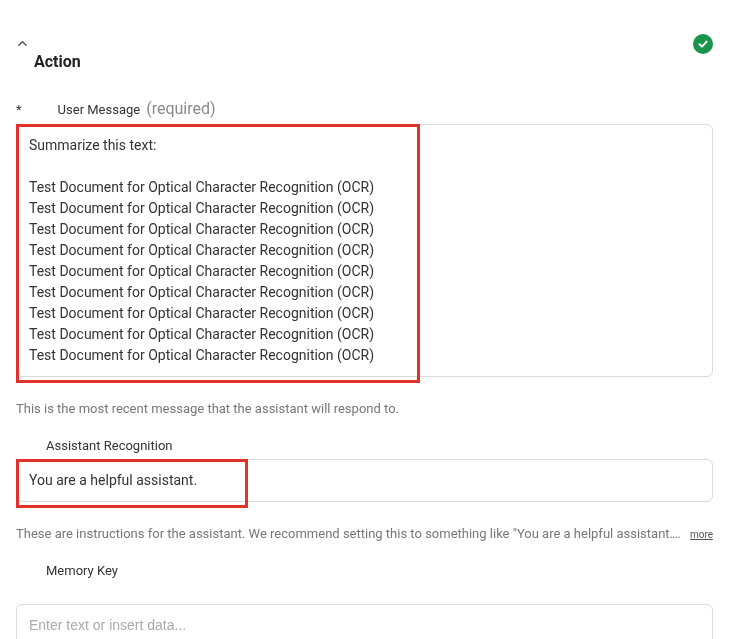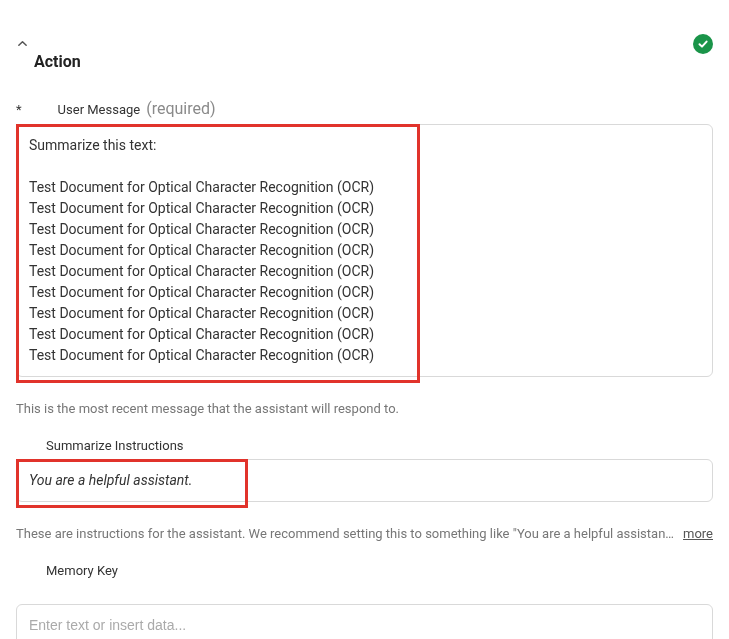"Summarize Instructions" span.label { text: Summarize Instructions -> Assistant Recognition }
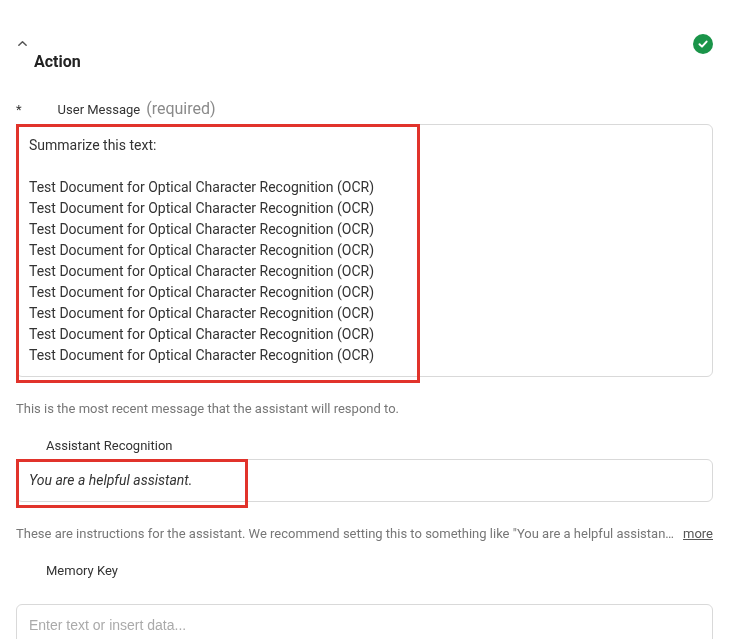"You are a helpful assistant." div.textbox { font-style: italic -> none }
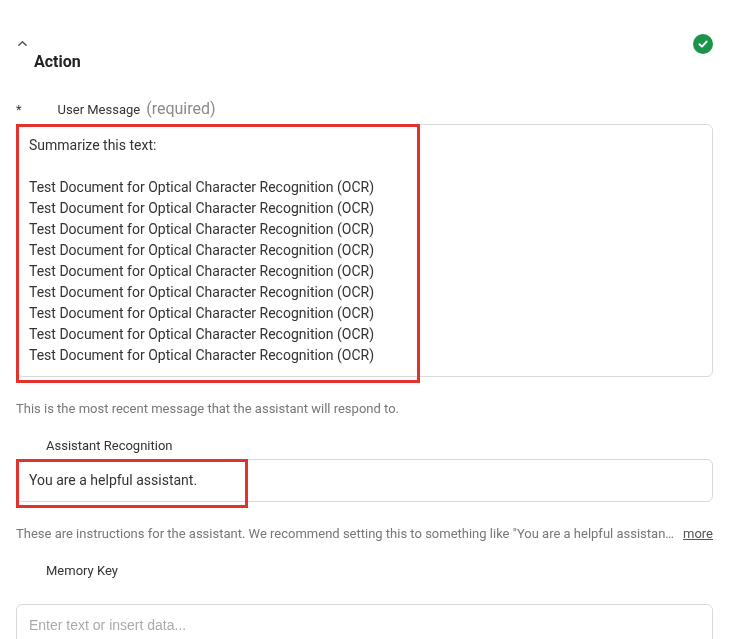"more" .more-link { font-size: 13px -> 10px }
